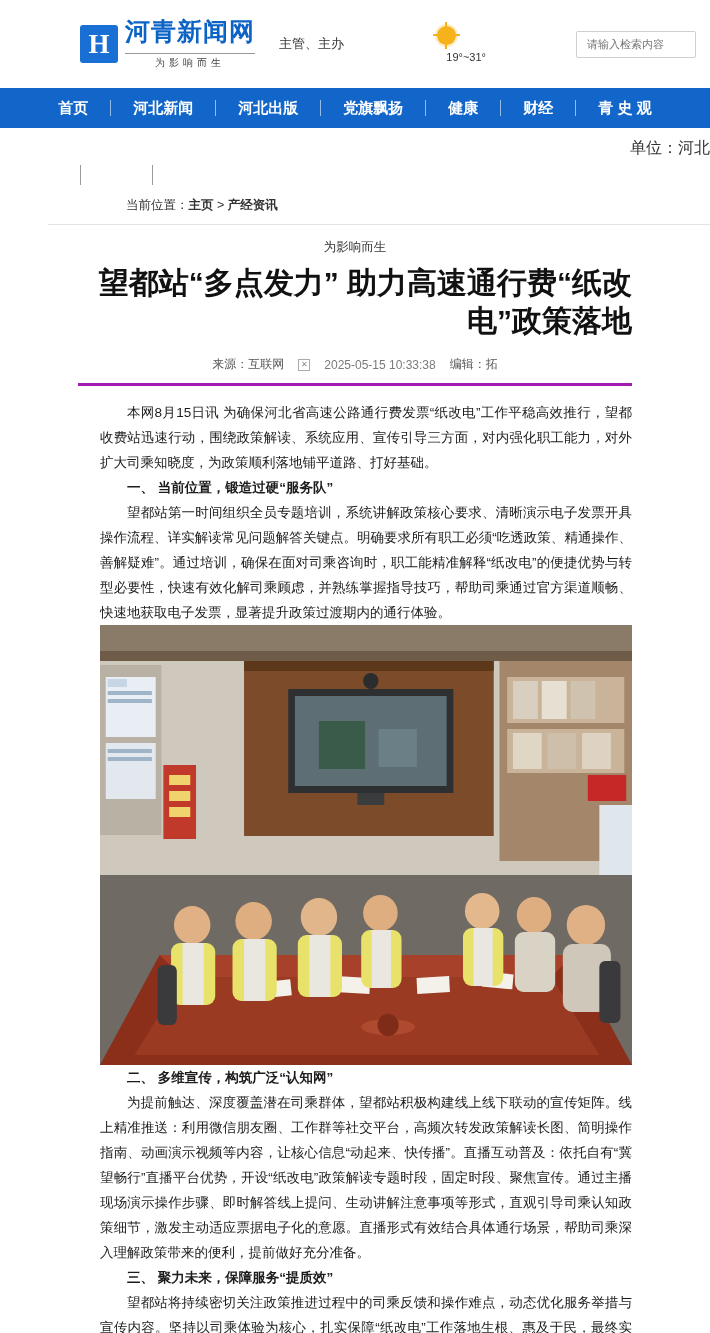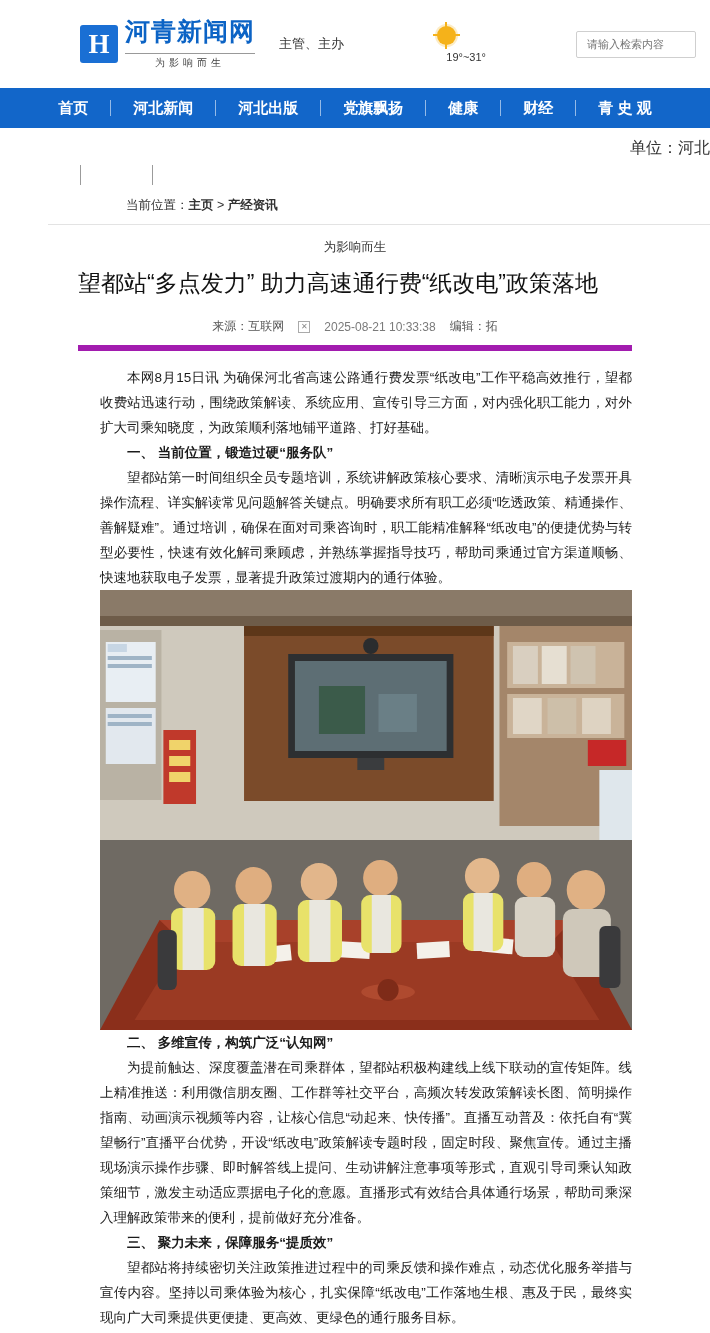"望都站“多点发力” 助力高速通行费“纸改电”政策落地" .headline { font-size: 23px -> 30px; font-weight: normal -> bold; text-align: left -> right }
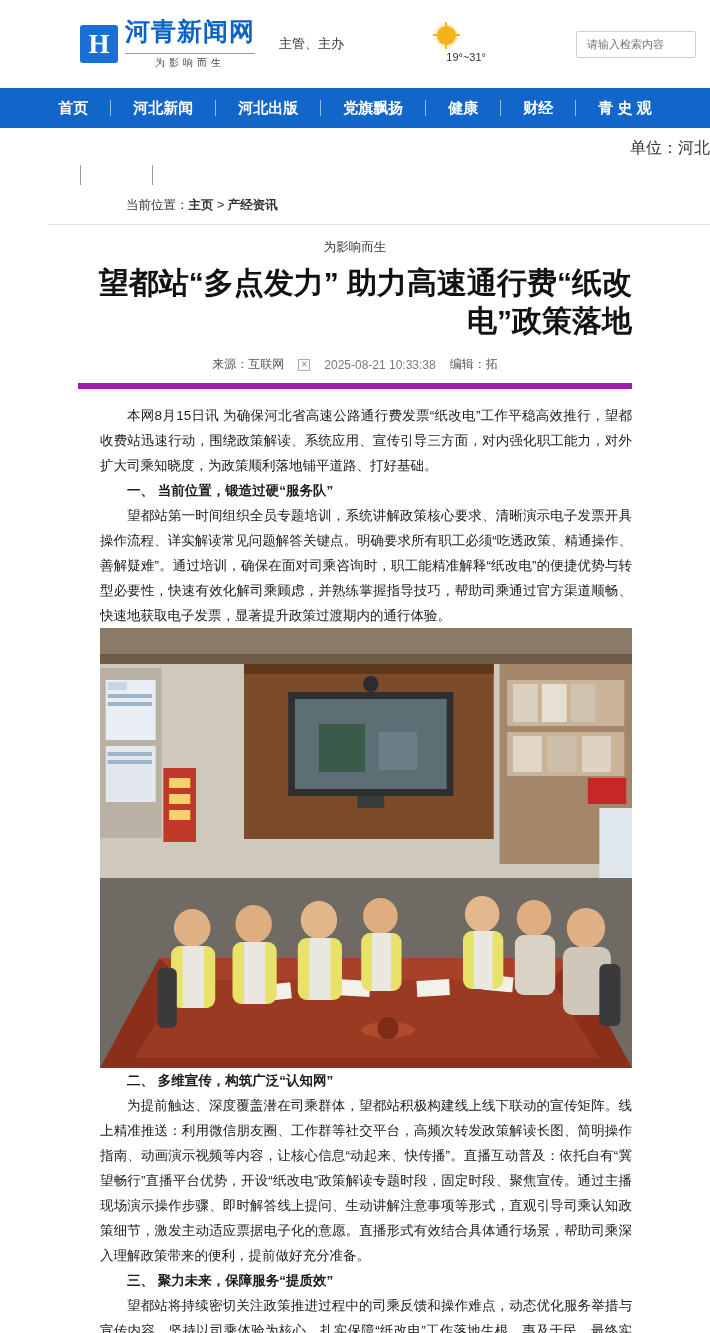"来源：互联网" .meta { border-bottom: 6px solid #a21caf -> 3px solid #a21caf }
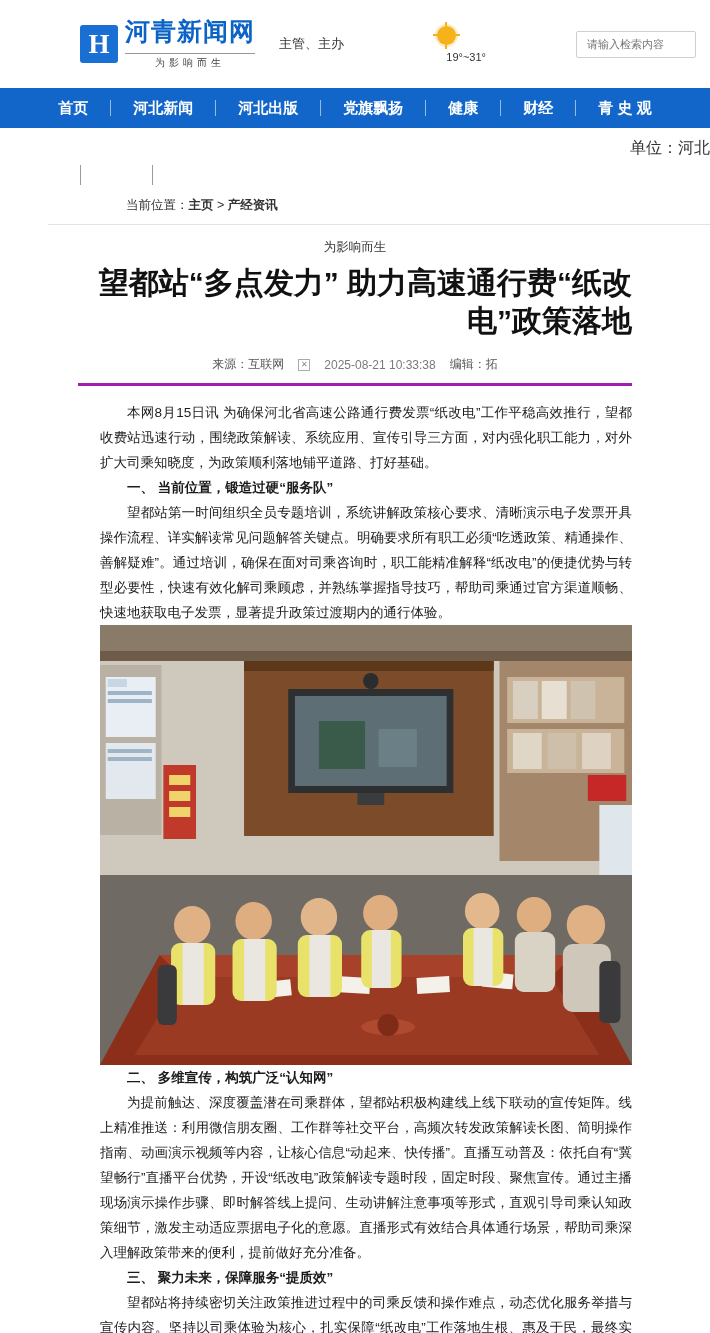"2025-08-21 10:33:38" span.meta-date { text: 2025-08-21 -> 2025-05-15 }
